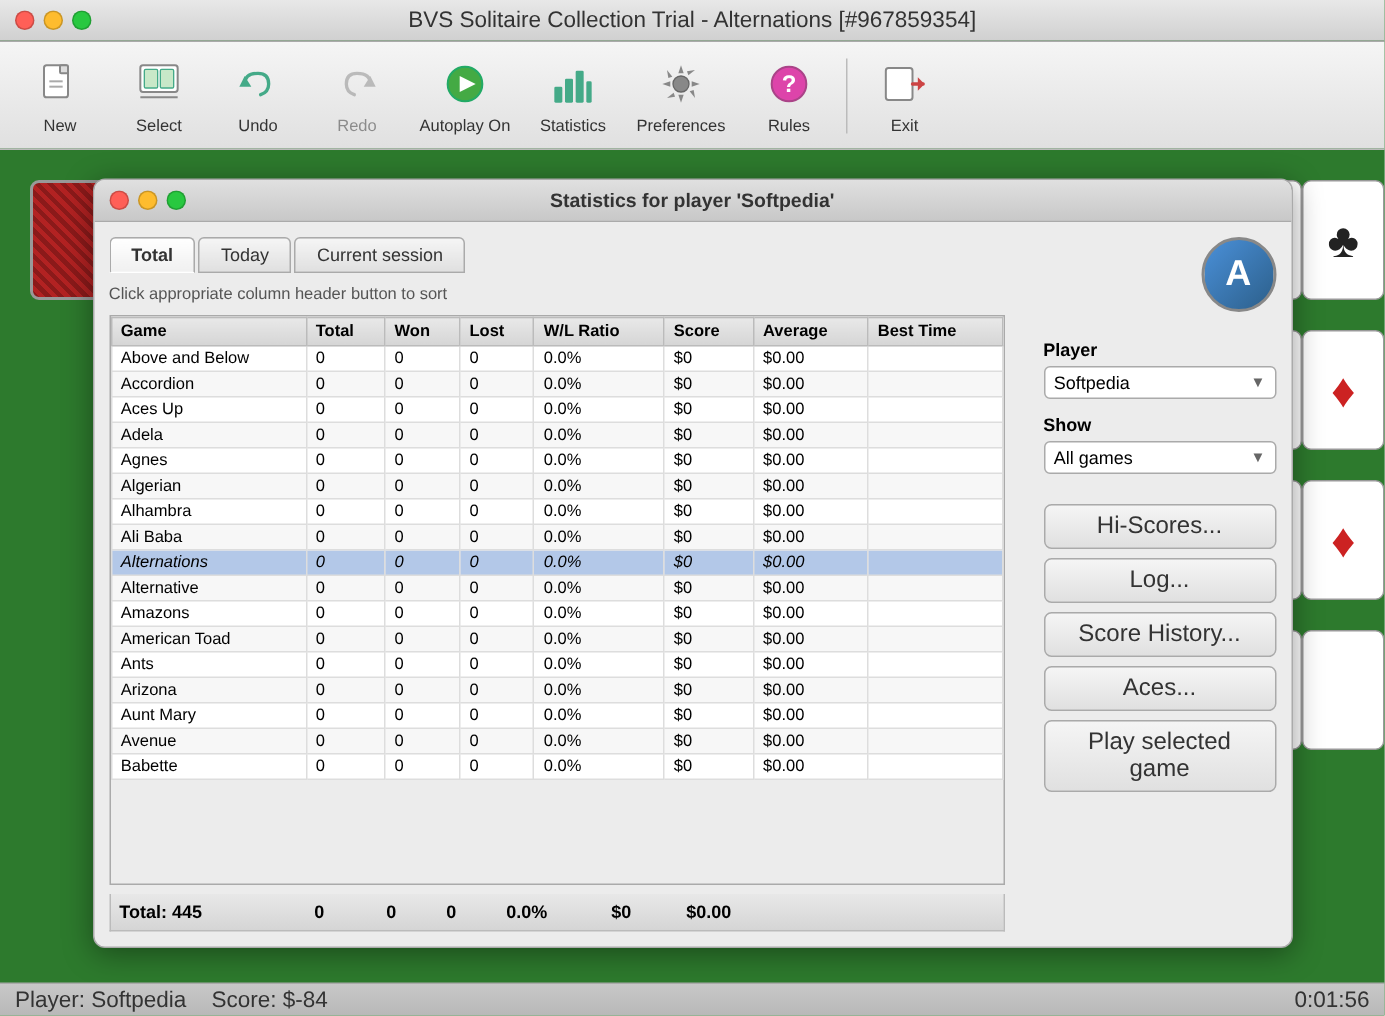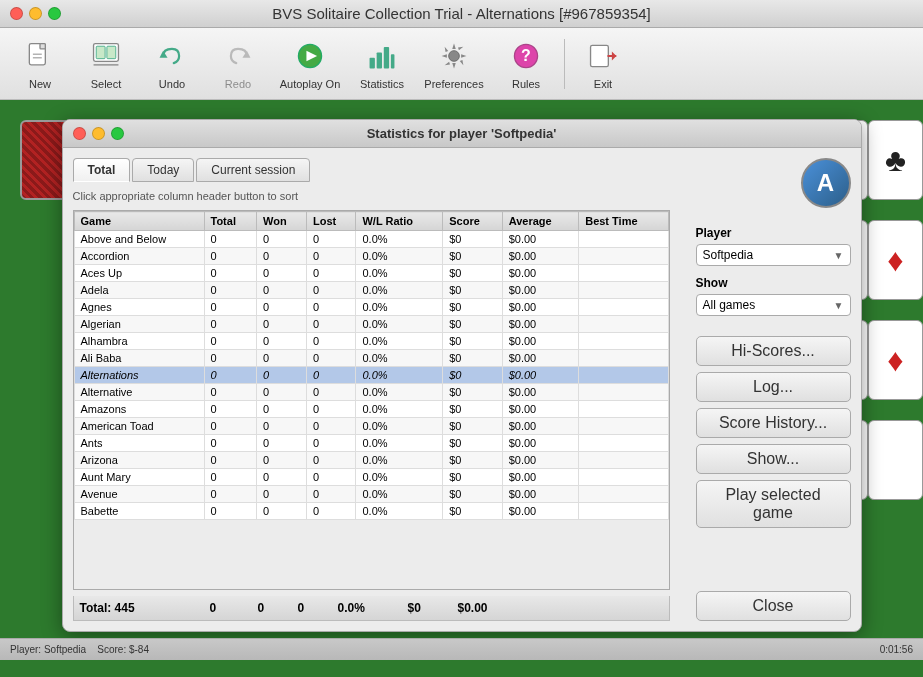"Show..." button.action-btn { text: Show -> Aces }
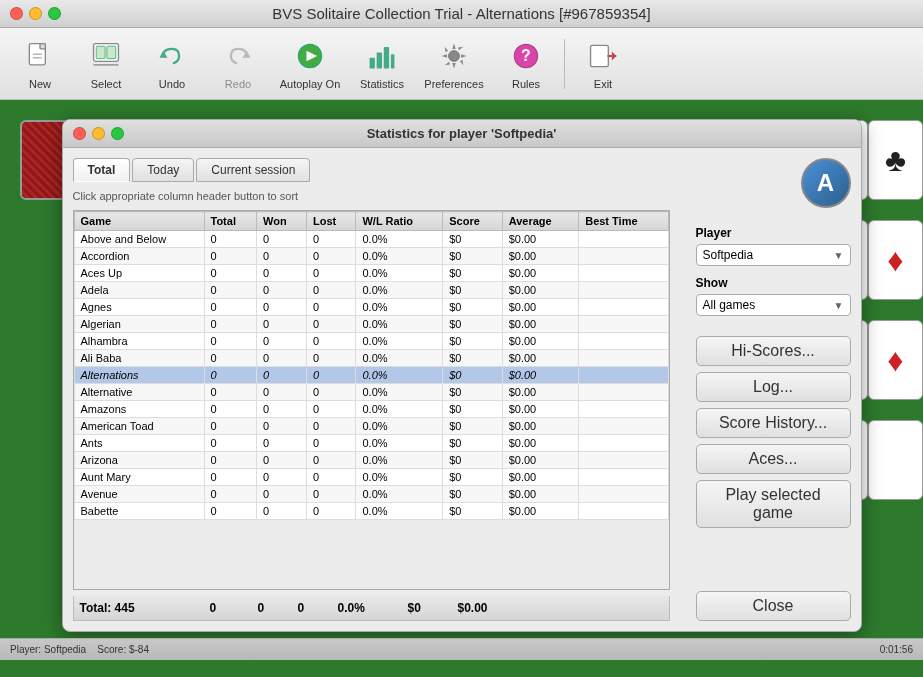"Close" button.action-btn { html: <button>Close</button> -> none }
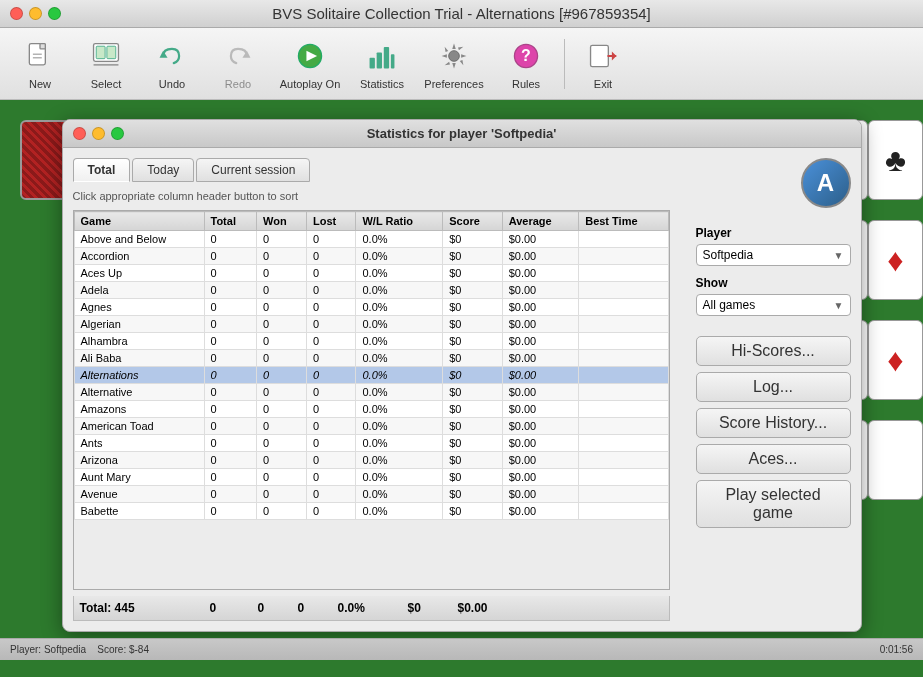"Player: Softpedia Score: $-84" .status-bar { bottom: 17px -> 0; font-size: 10px -> 15px }
